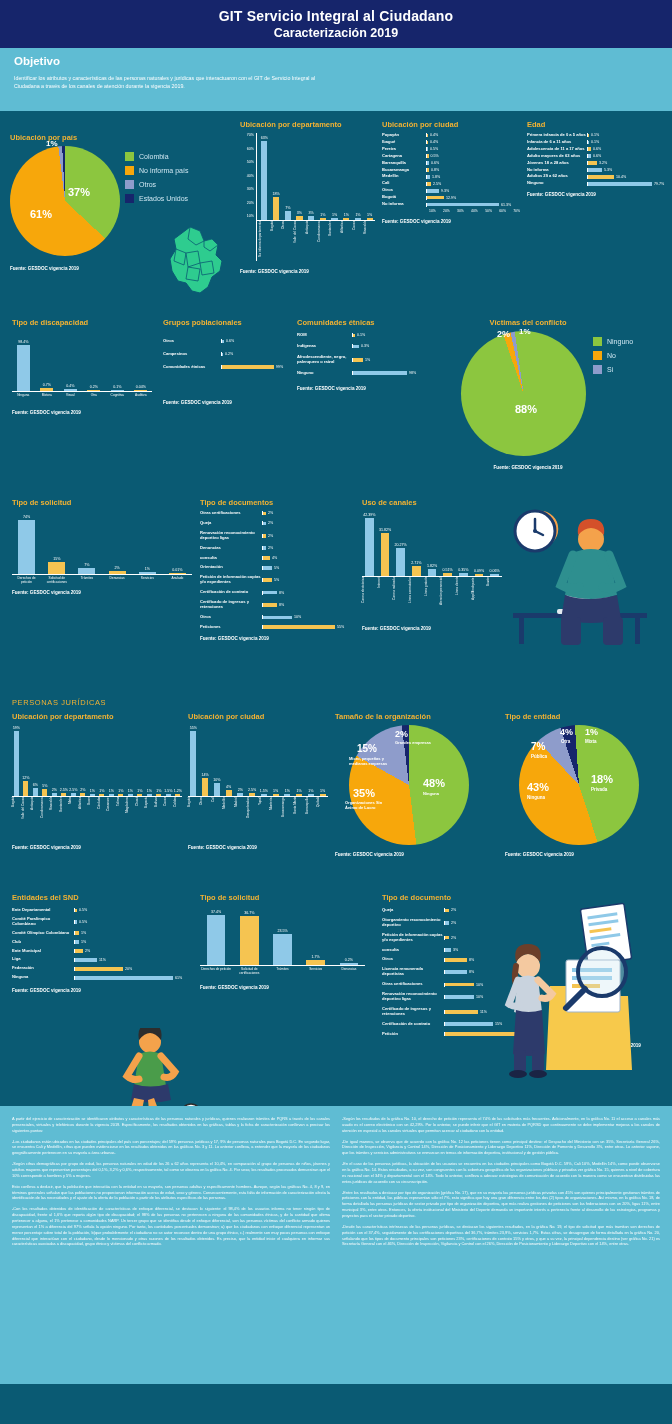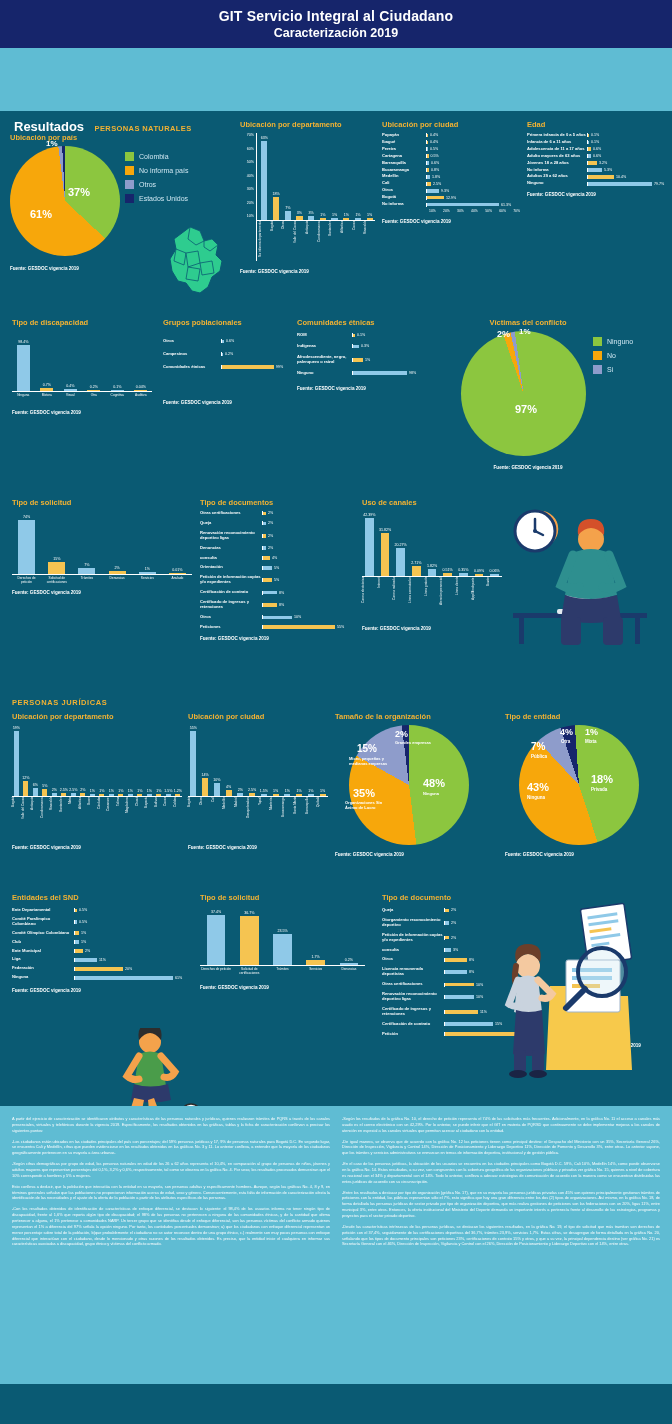"Objetivo" div.col { html: none -> <div> <h3>Objetivo</h3> <p>Identificar los atributos y características de las personas naturales y jurídicas que interactuaron con el GIT de Servicio Integral al Ciudadana a través de los canales de atención durante la vigencia 2019.</p> </div> }
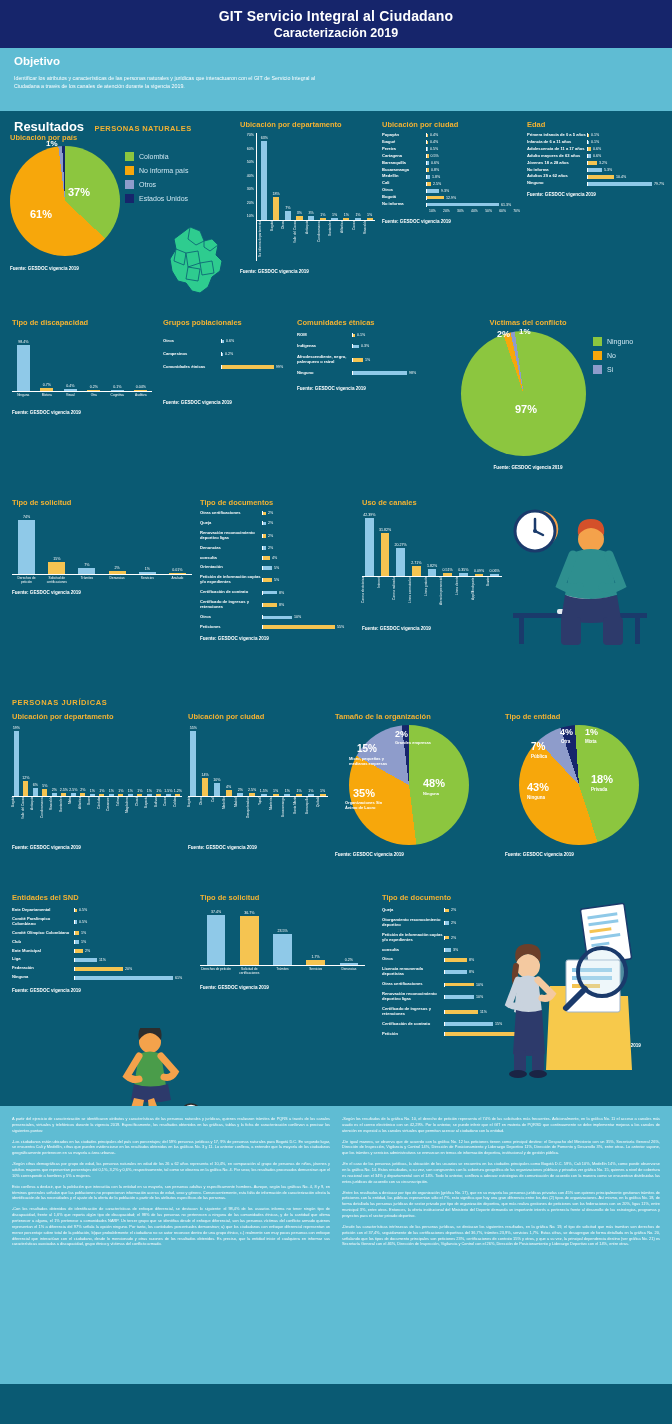"Resultados PERSONAS NATURALES" div.results-bar { html: <div> <span>Resultados</span> <span>PERSONAS NATURALES</span> </div> -> none }
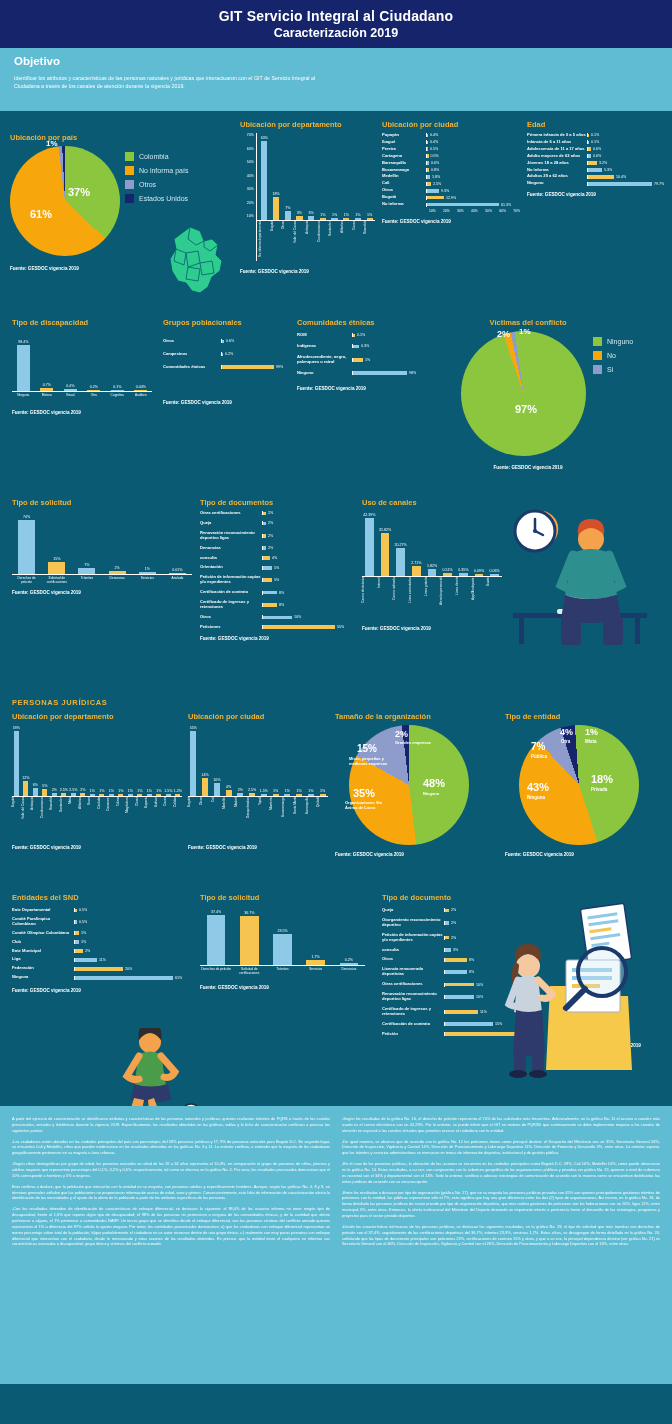"97%" div.pie-lbl { text: 97% -> 88% }
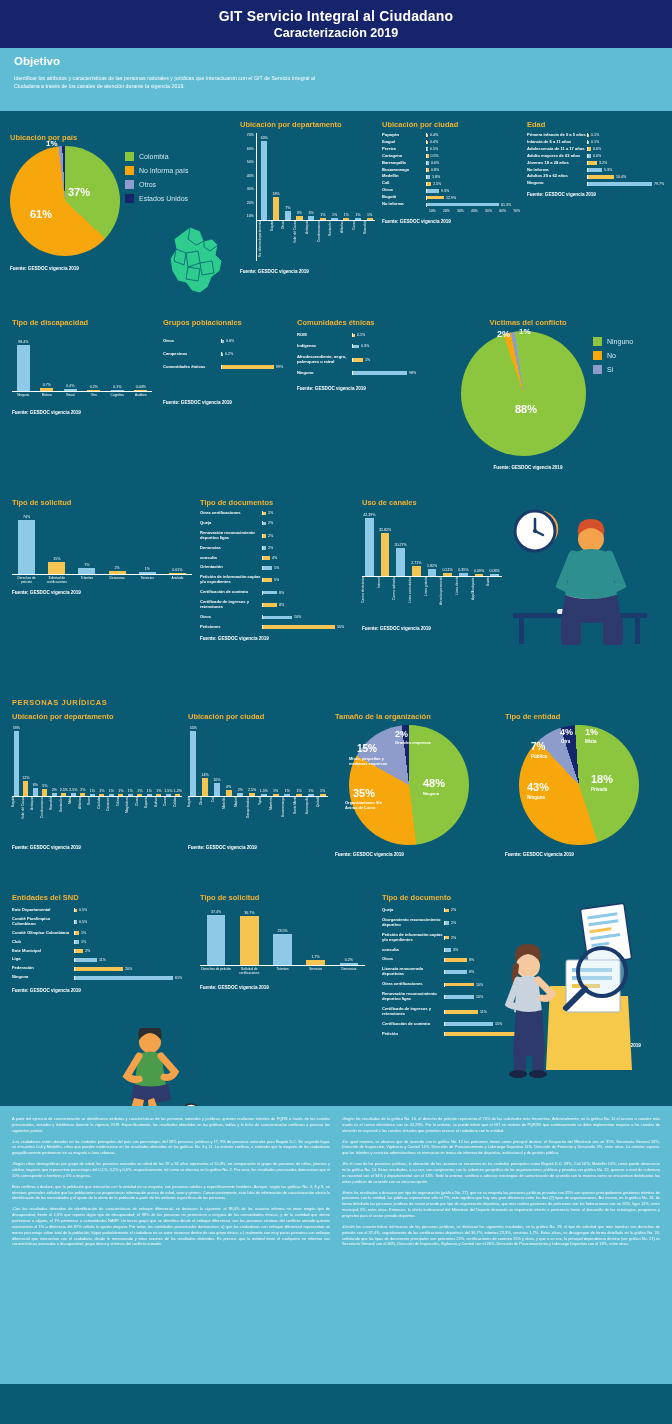"PERSONAS JURÍDICAS" .section-label { font-weight: bold -> normal }
